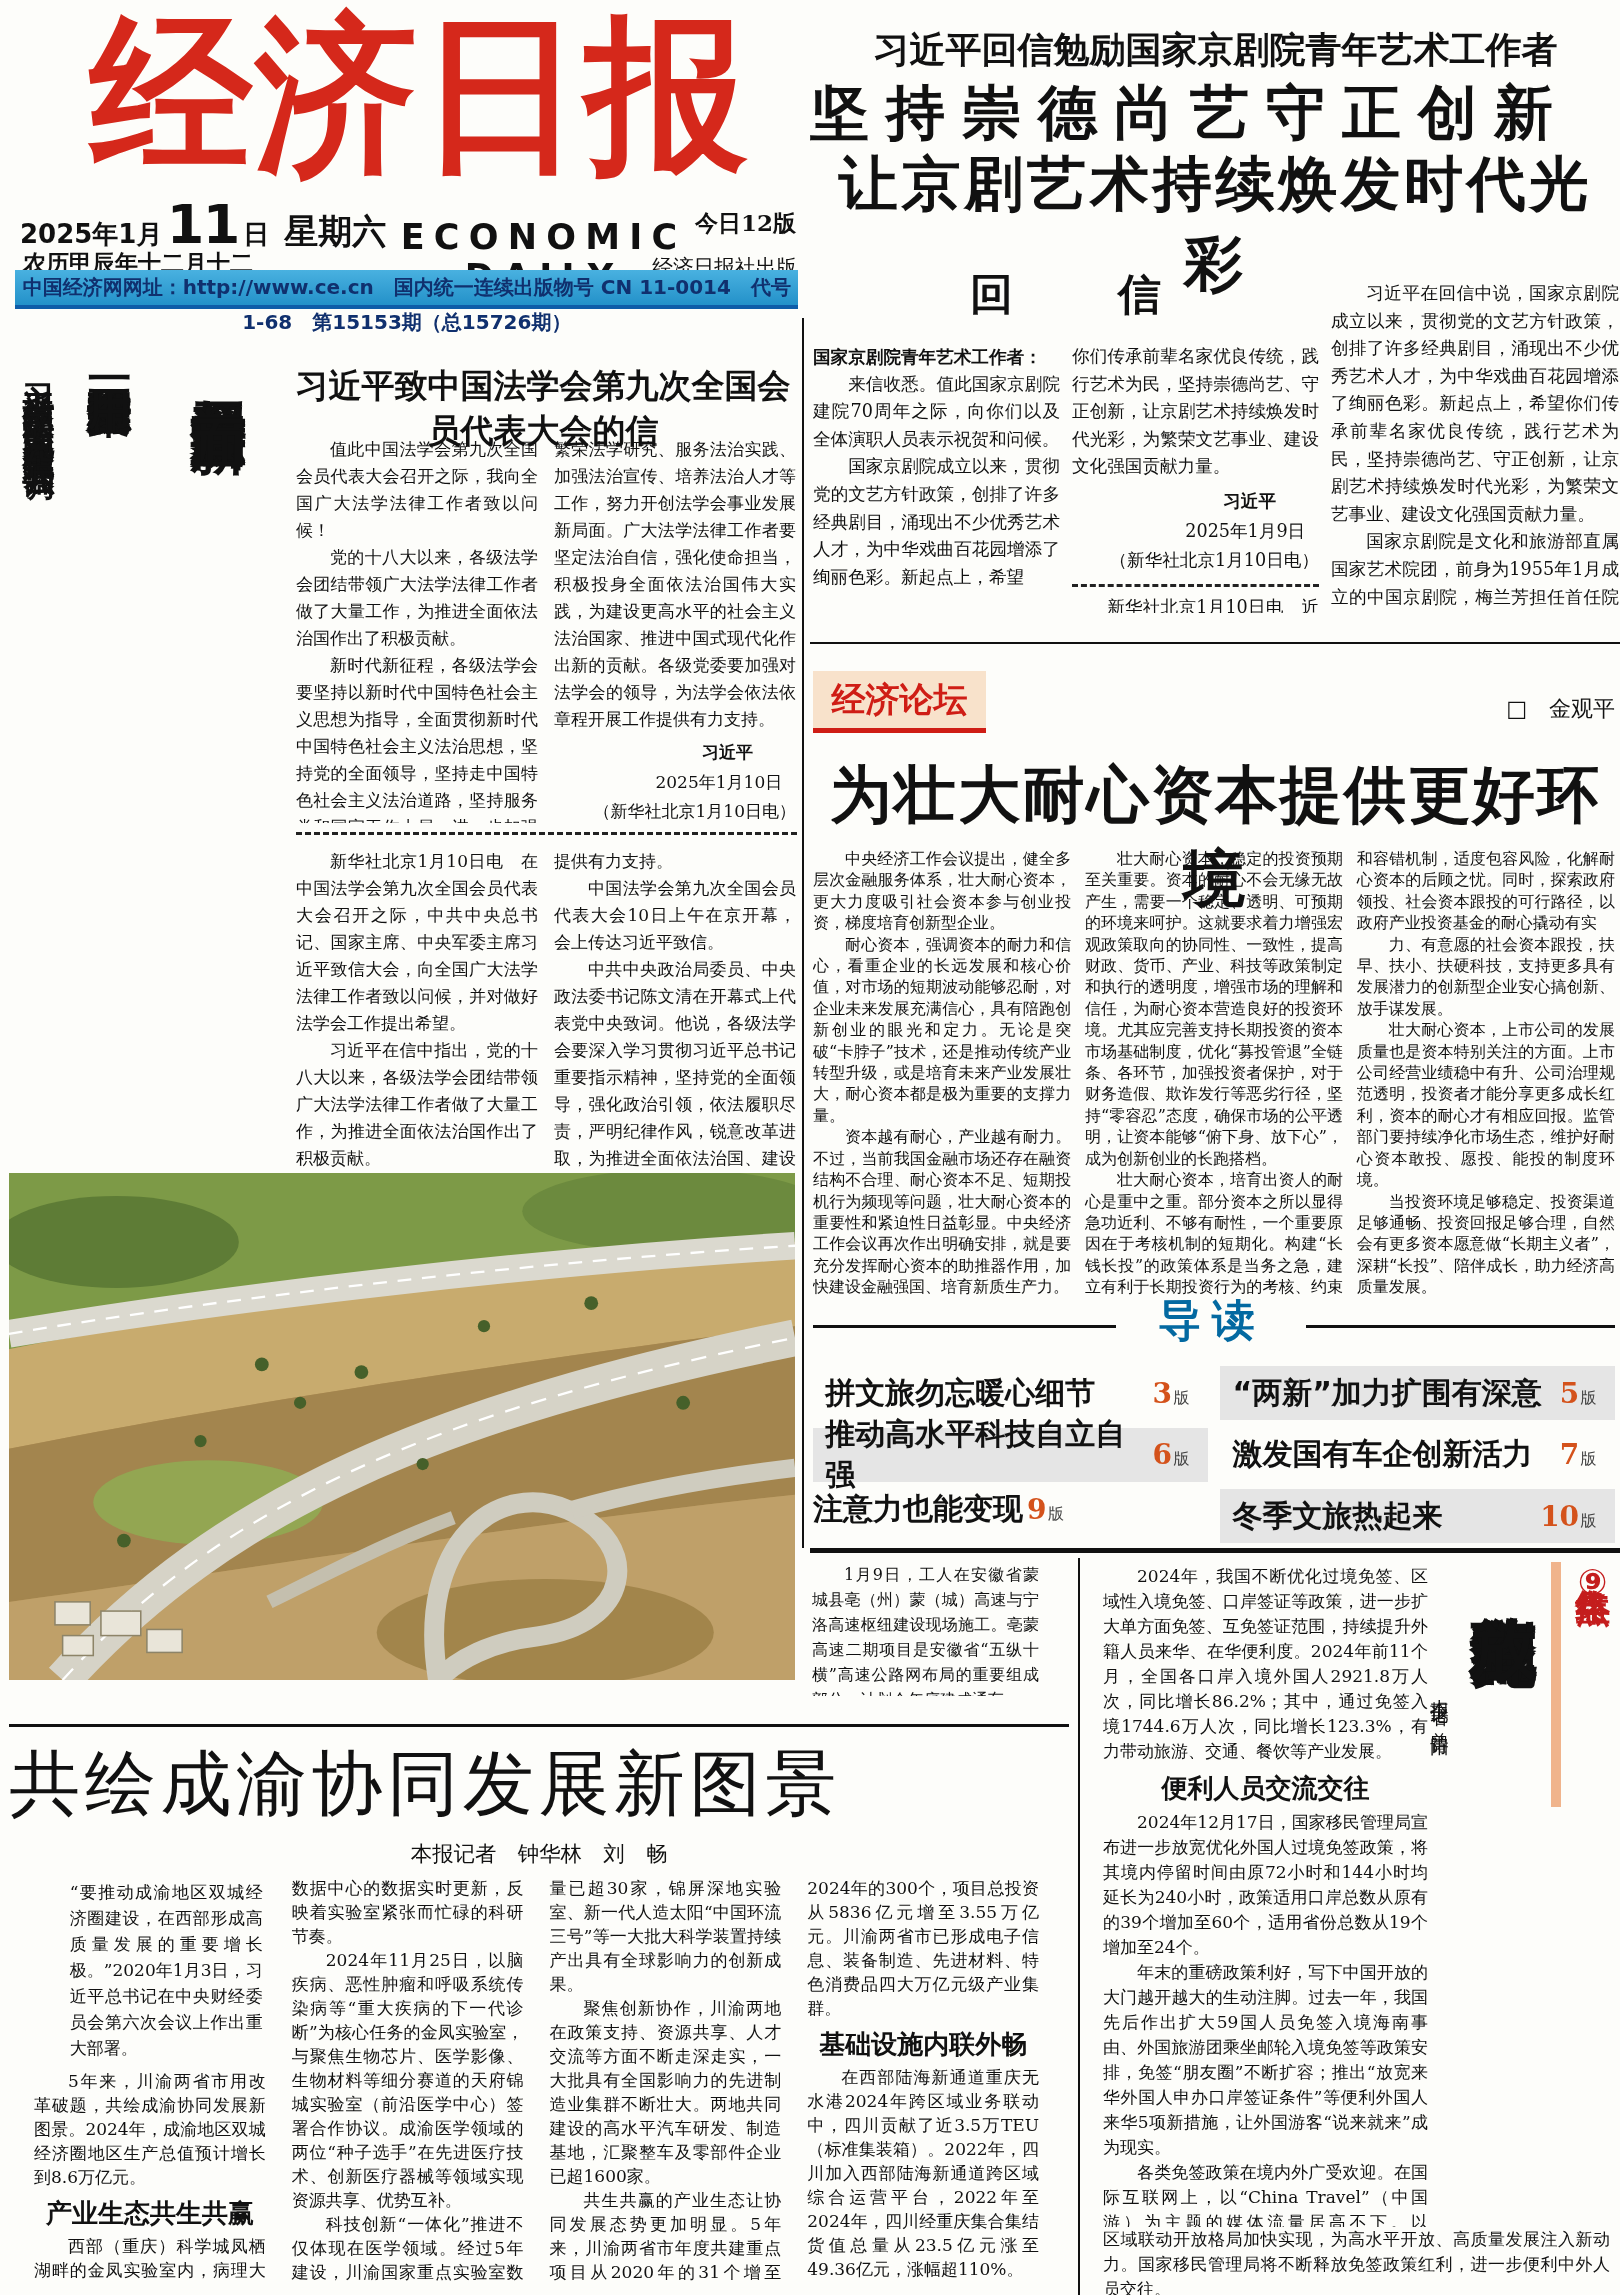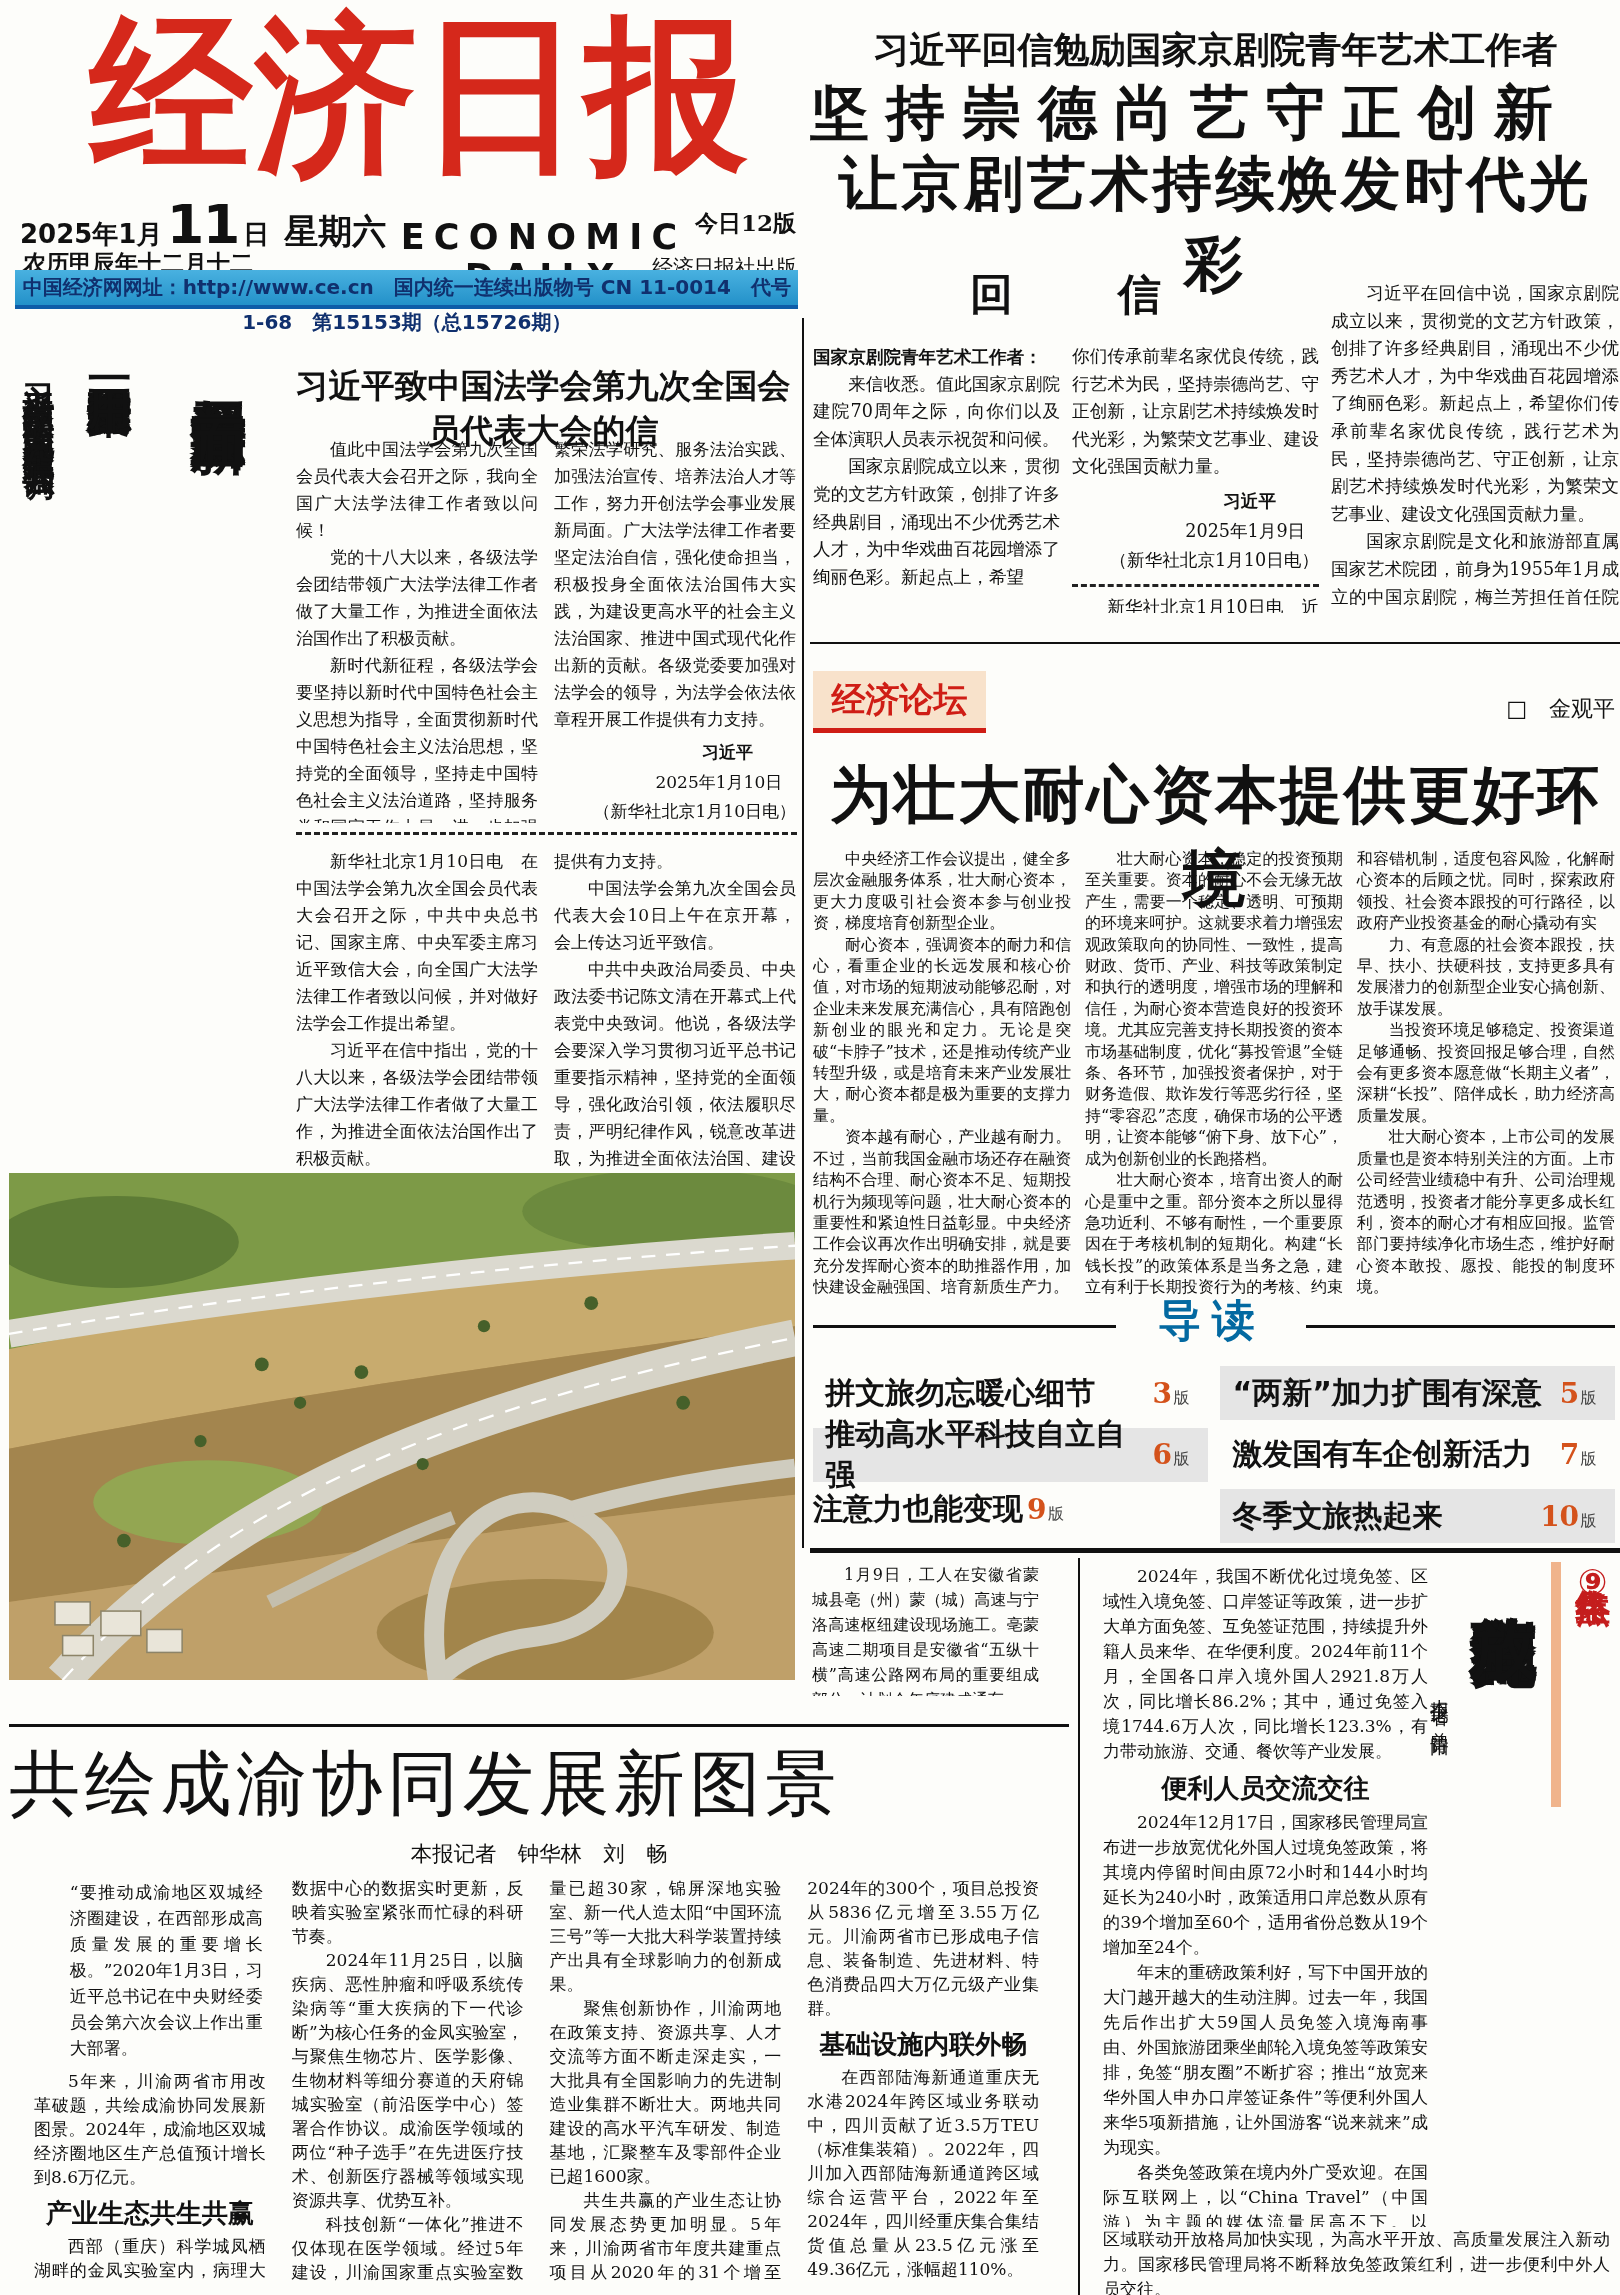"当投资环境足够稳定、投资渠道足够通畅、投资回报足够合理，自然会有更多资本愿意做“" p.para { order: before "壮大耐心资本，上市公司的发展质量也是资本特别关注的方面。上市公司经营业绩稳中有升" -> after "壮大耐心资本，上市公司的发展质量也是资本特别关注的方面。上市公司经营业绩稳中有升" }
